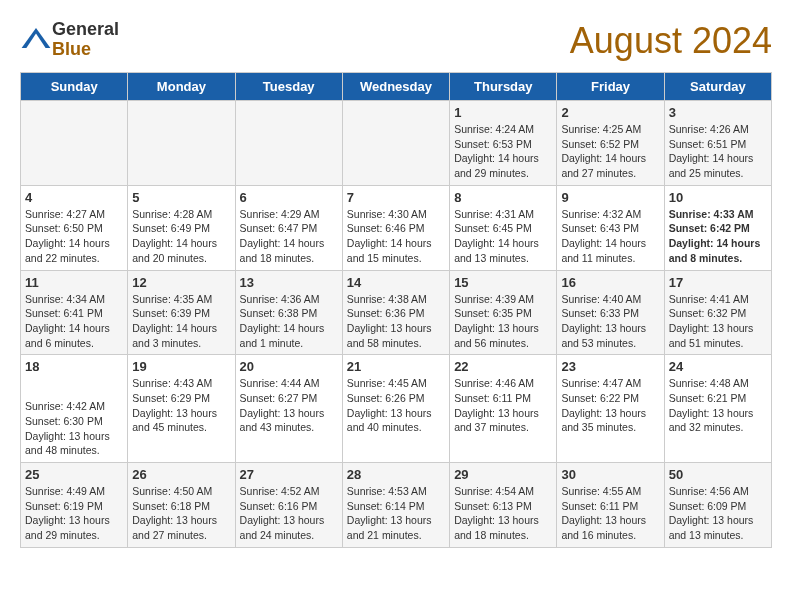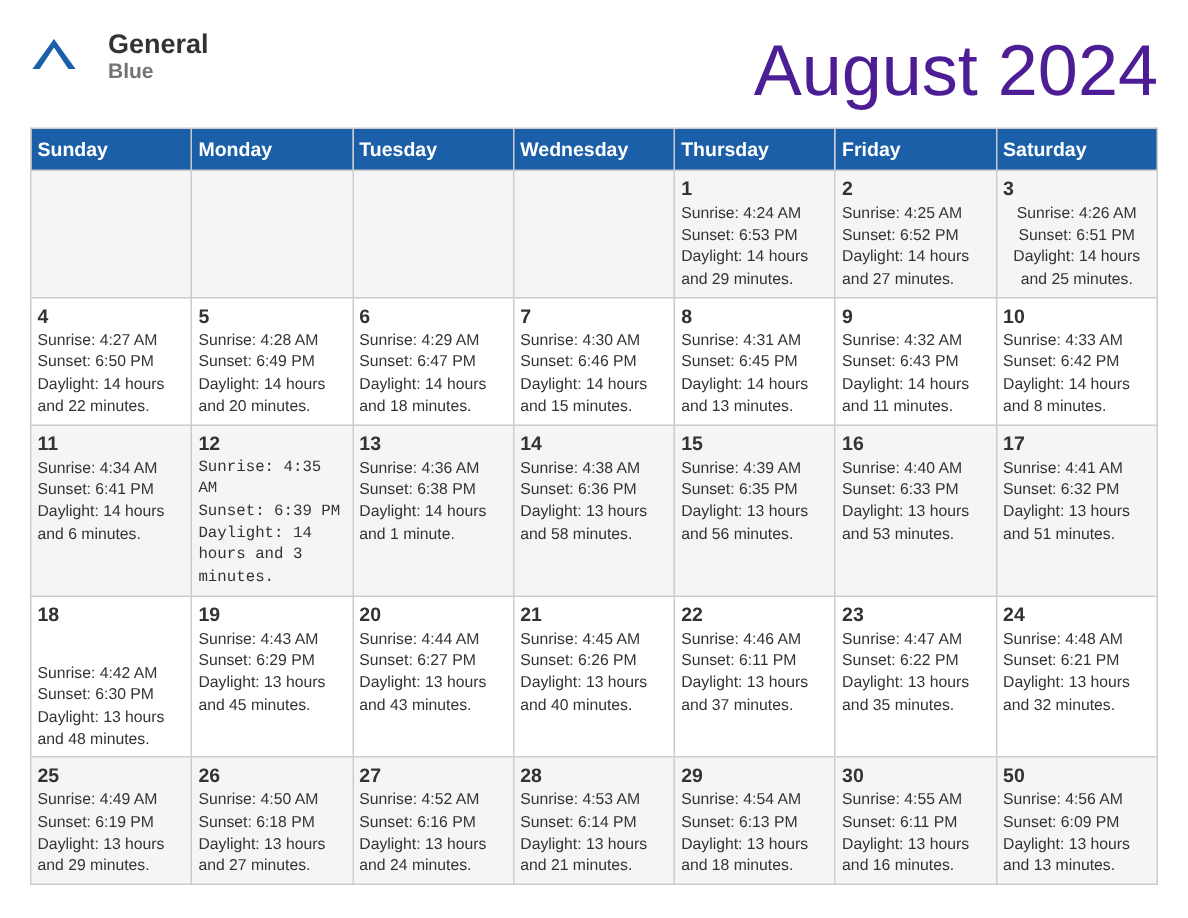"General" .logo { gap: 20px -> 0 }
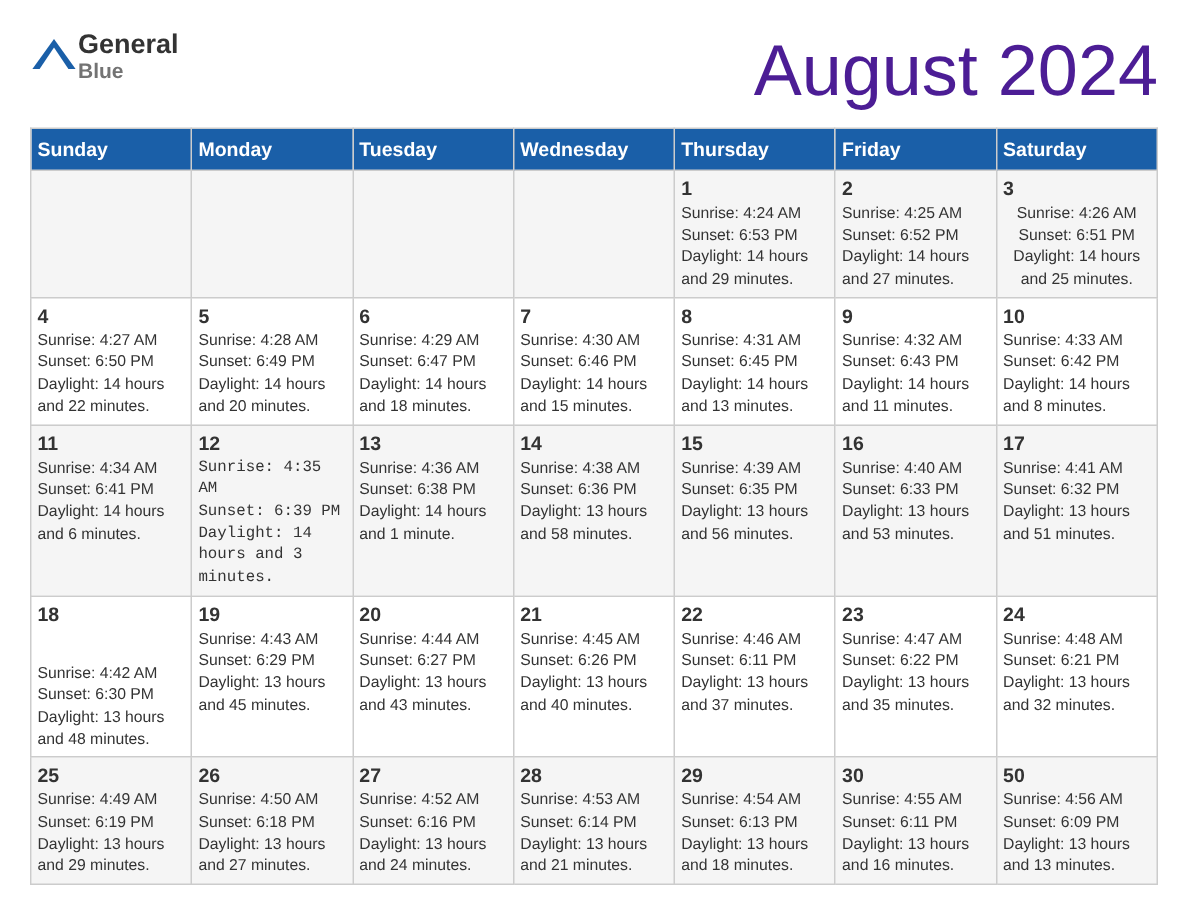"Blue" .logo-blue { color: #737373 -> #a16207; font-size: 14px -> 18px }
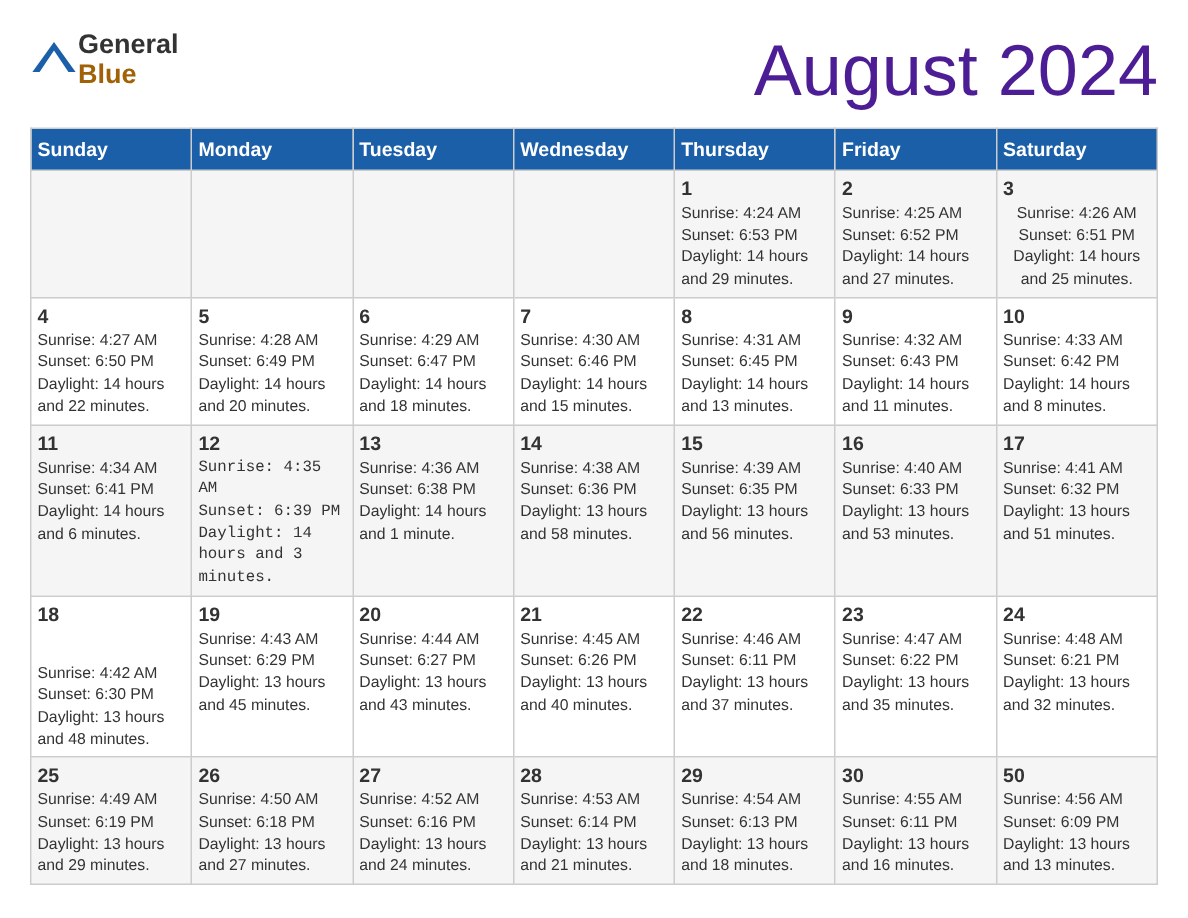"August 2024" .main-title { color: #4c1d95 -> #a16207; font-size: 48px -> 36px }
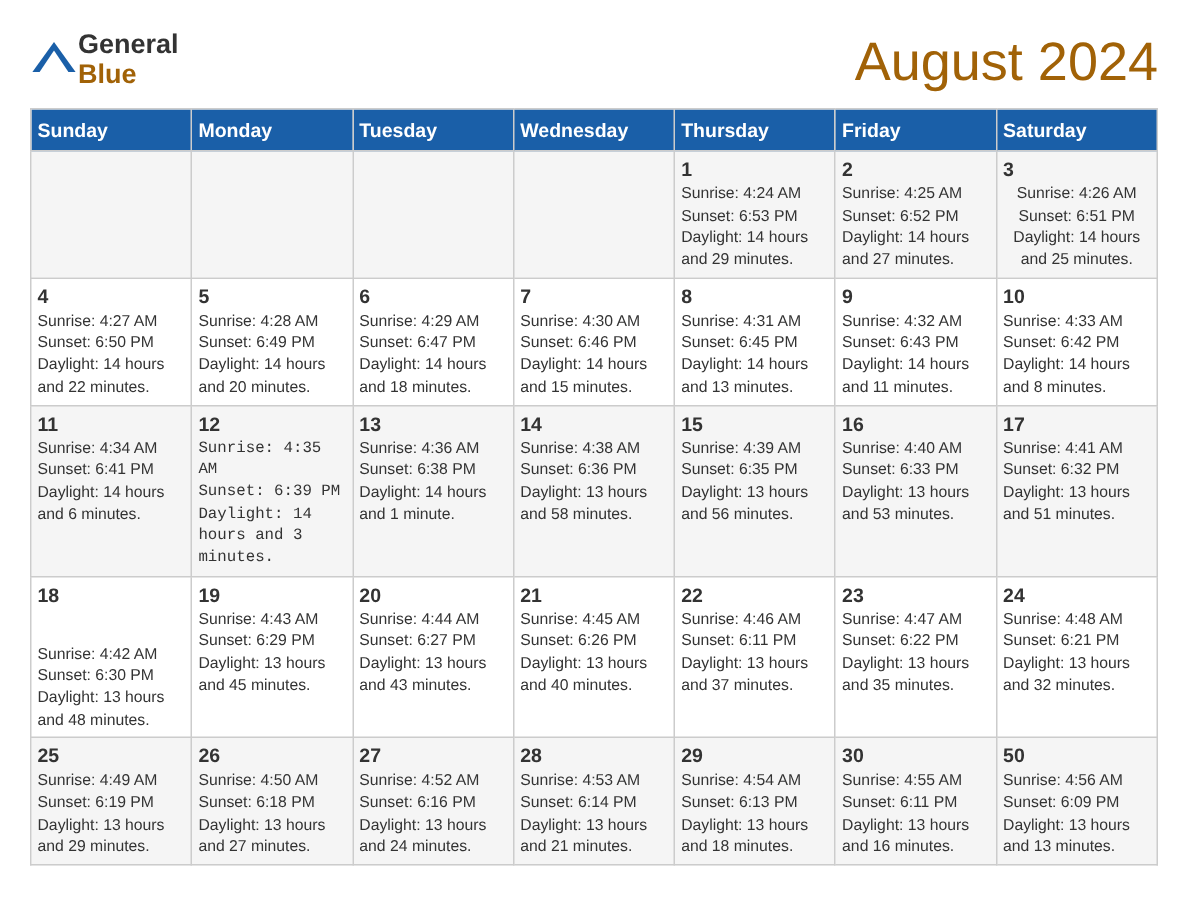"Sunday" thead tr th { text-align: left -> center }
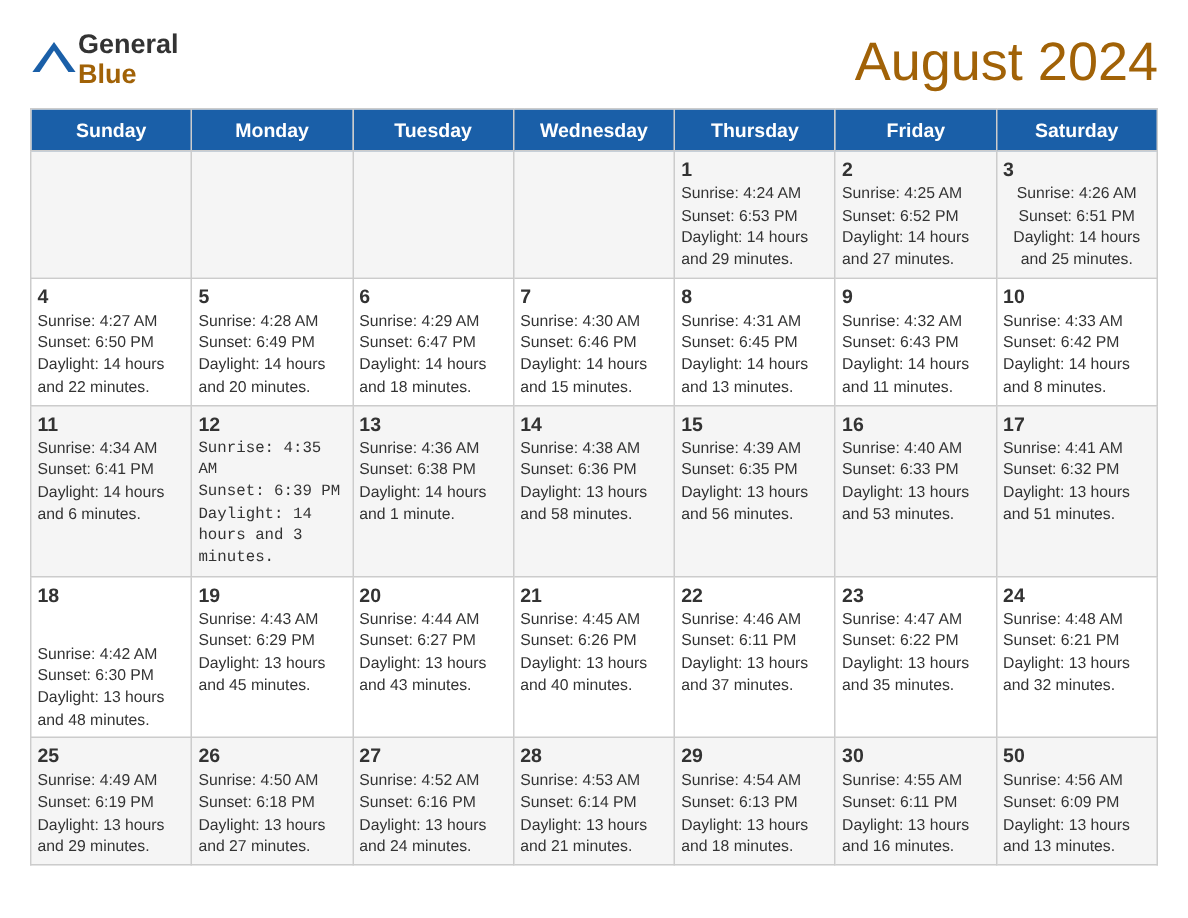"Sunrise: 4:26 AM" div.day-info { text-align: center -> none }
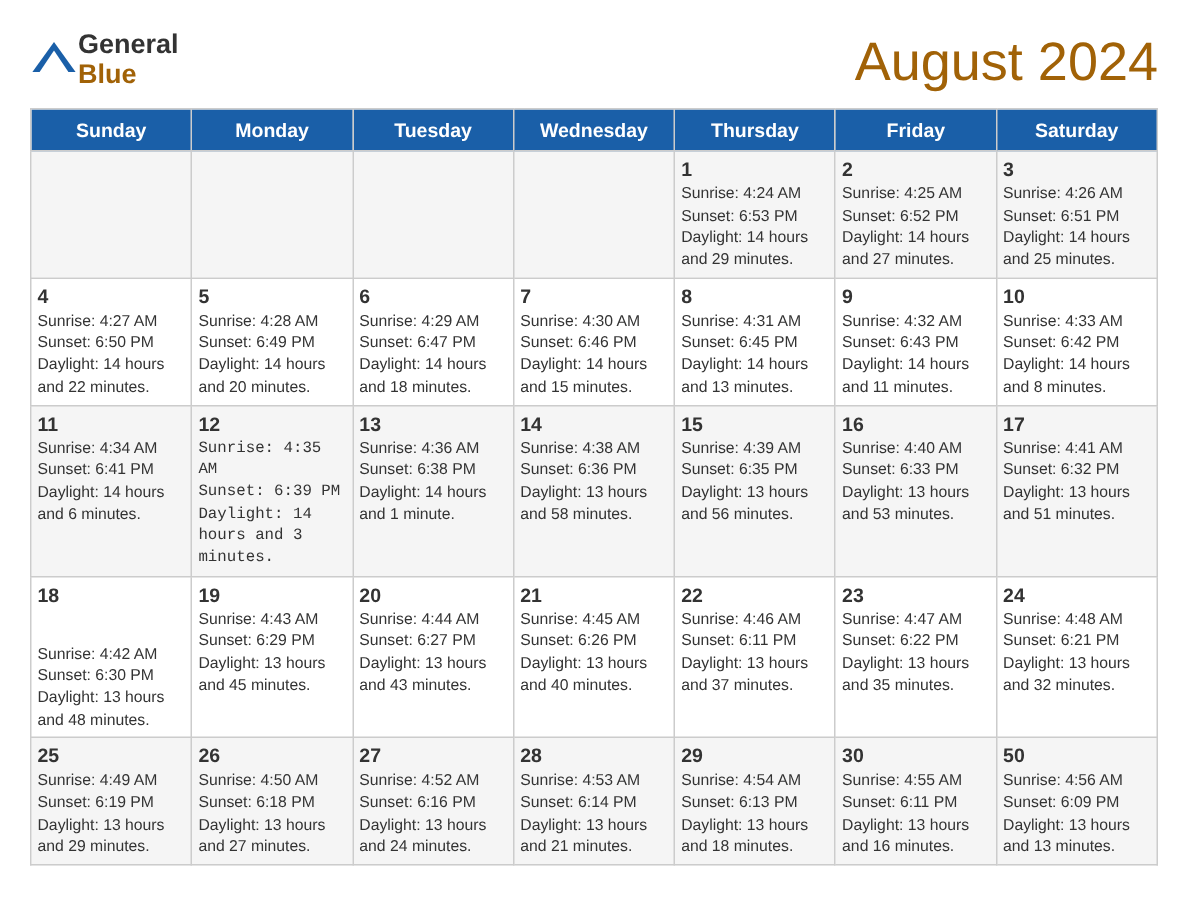"Sunrise: 4:33 AM" div.day-info { font-weight: none -> bold }
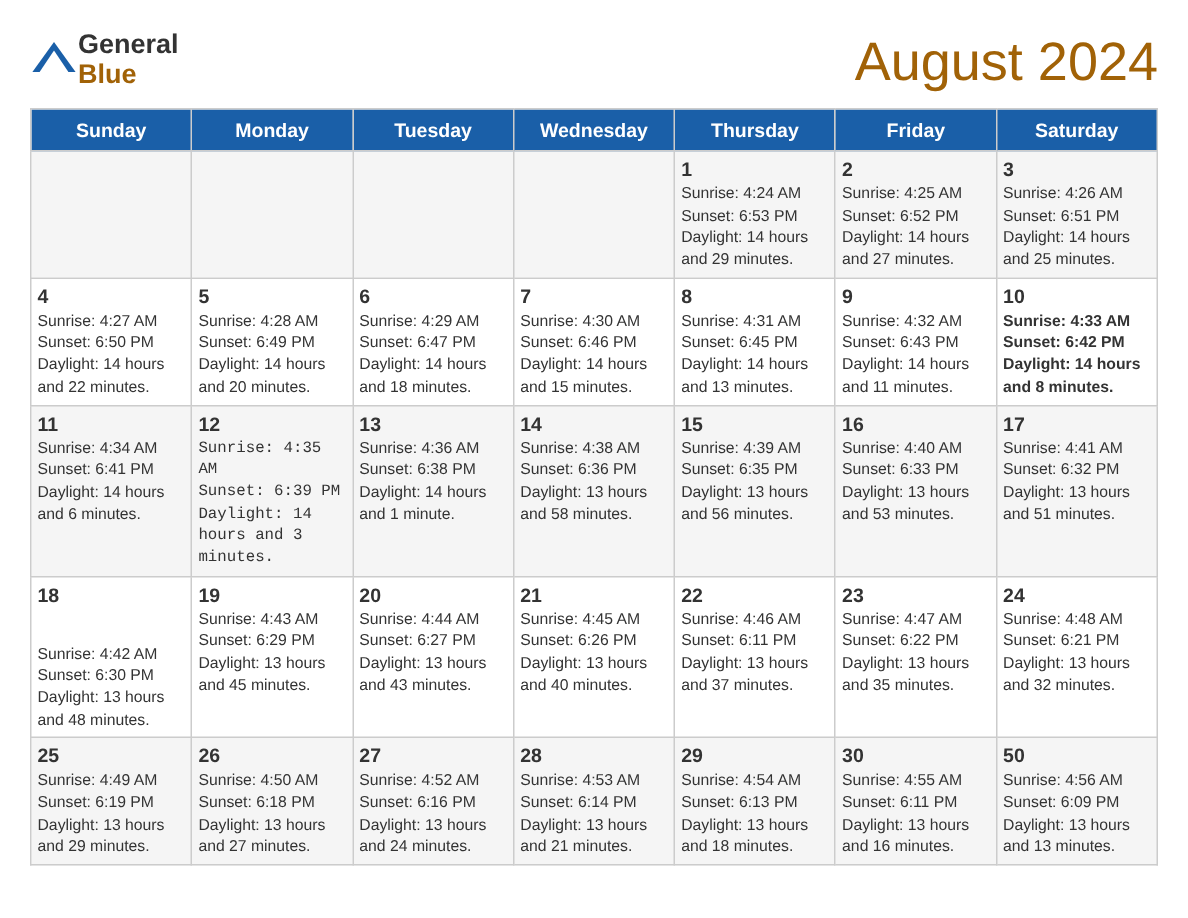"Sunrise: 4:35 AM" div.day-info { font-family: Liberation Mono, monospace -> none }
